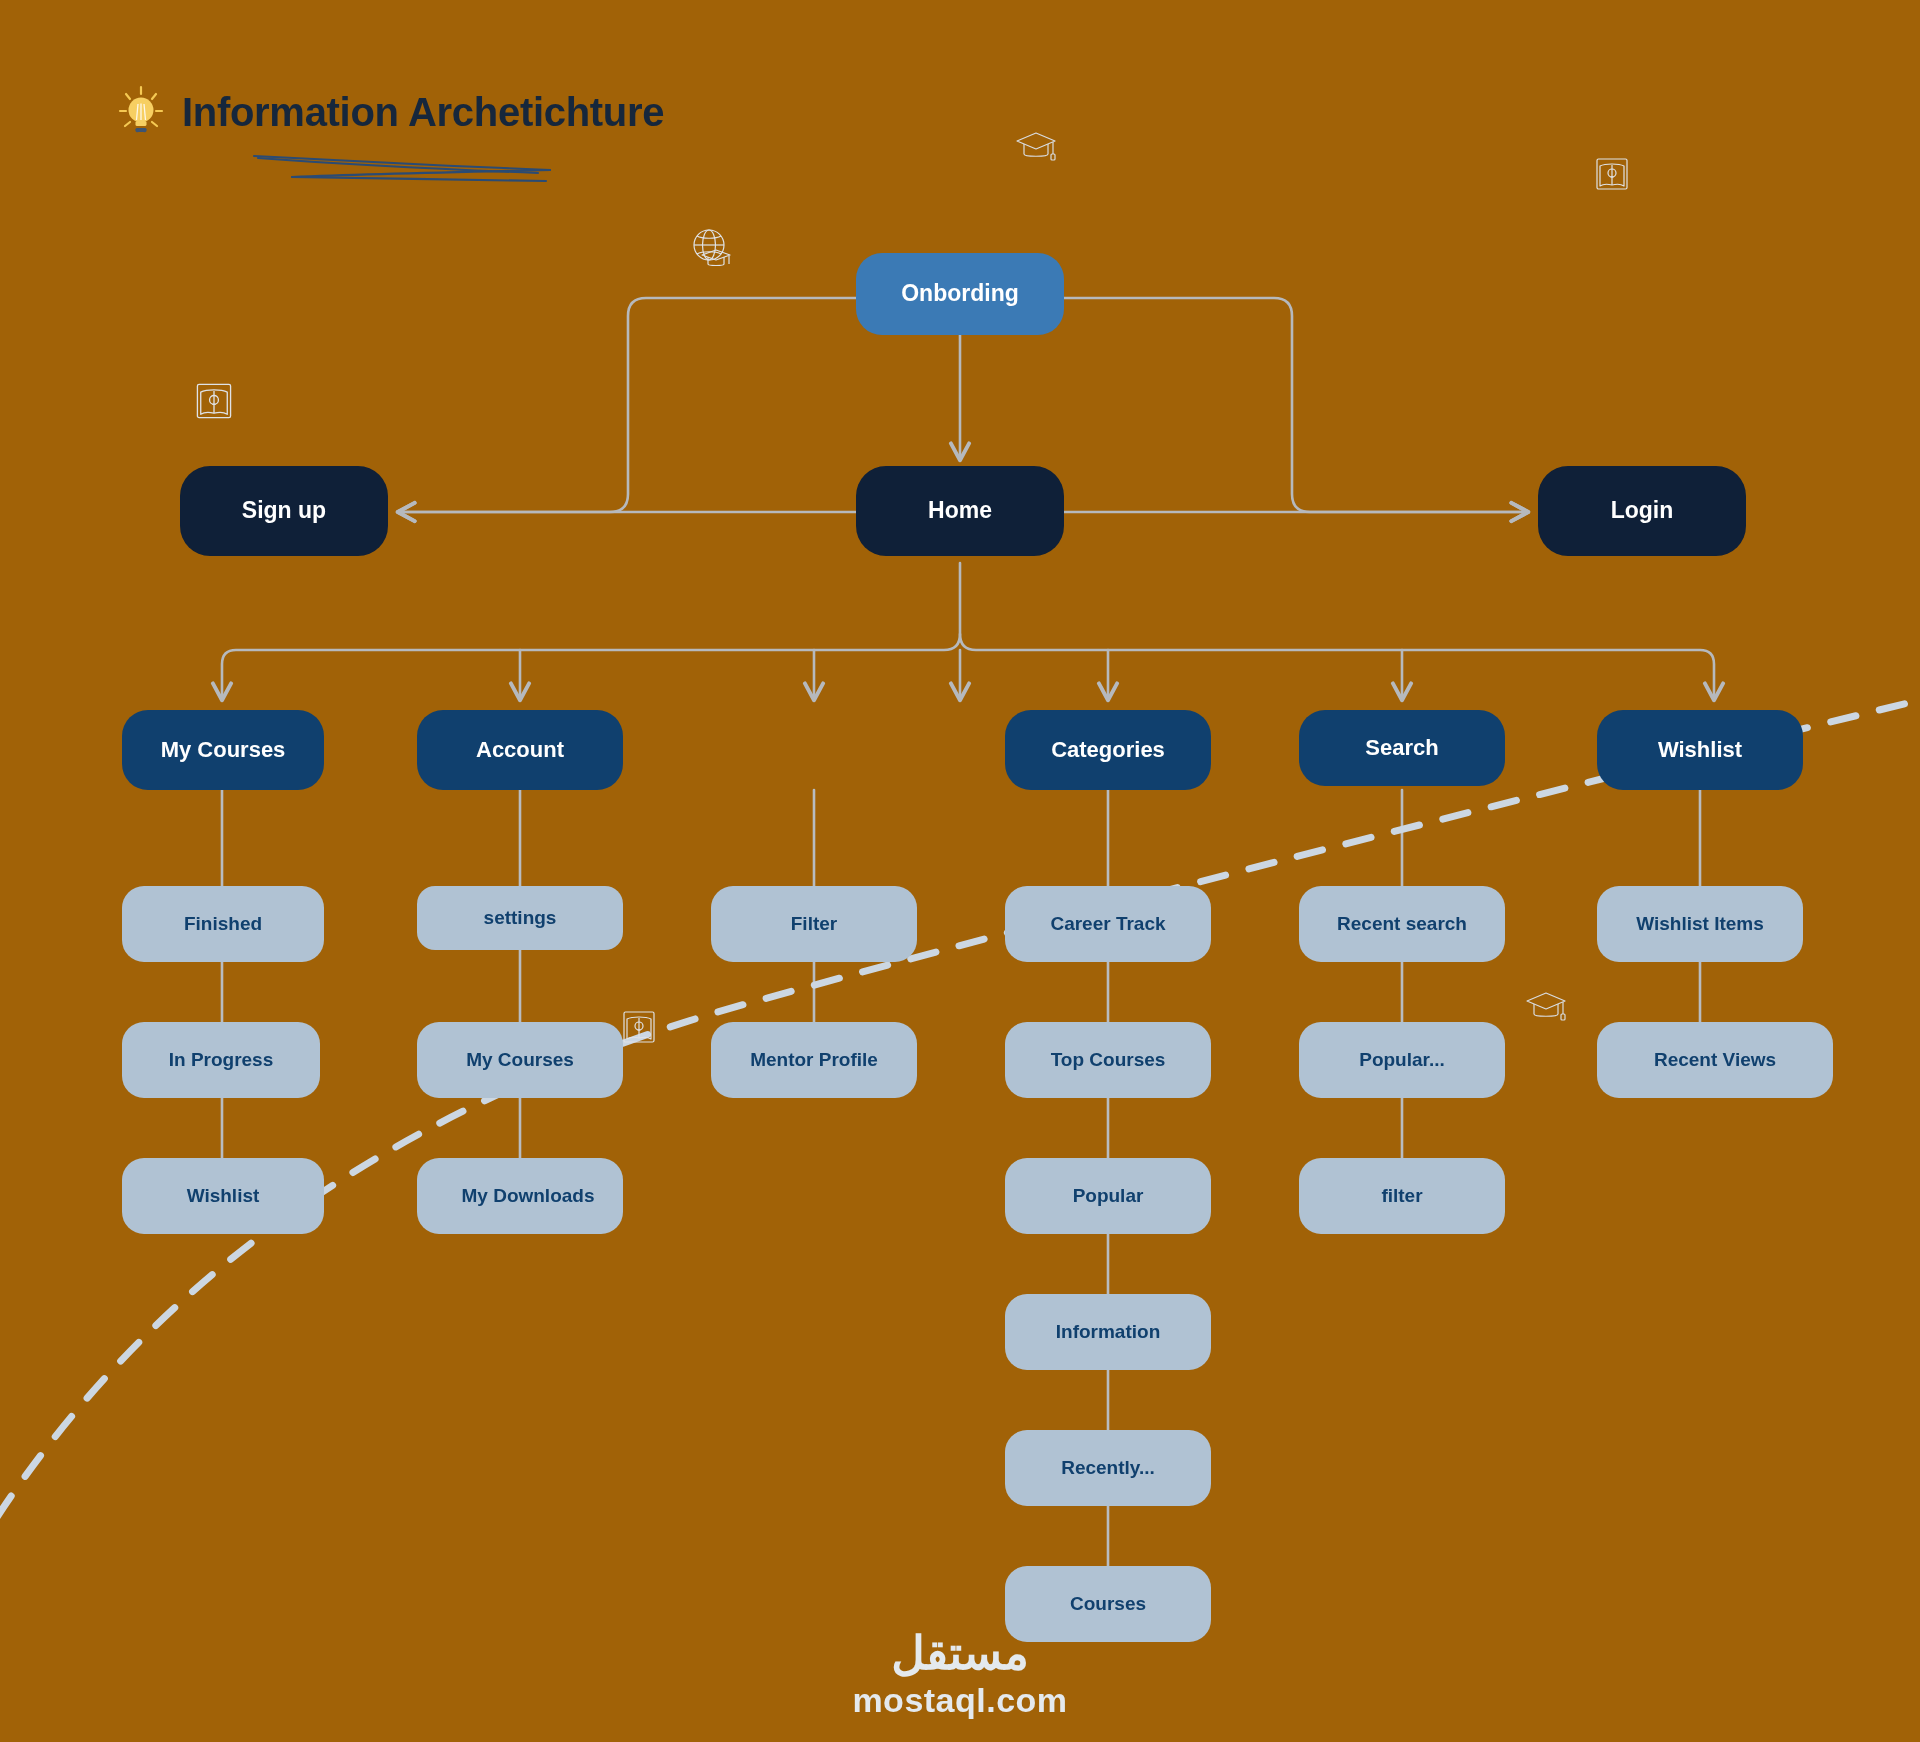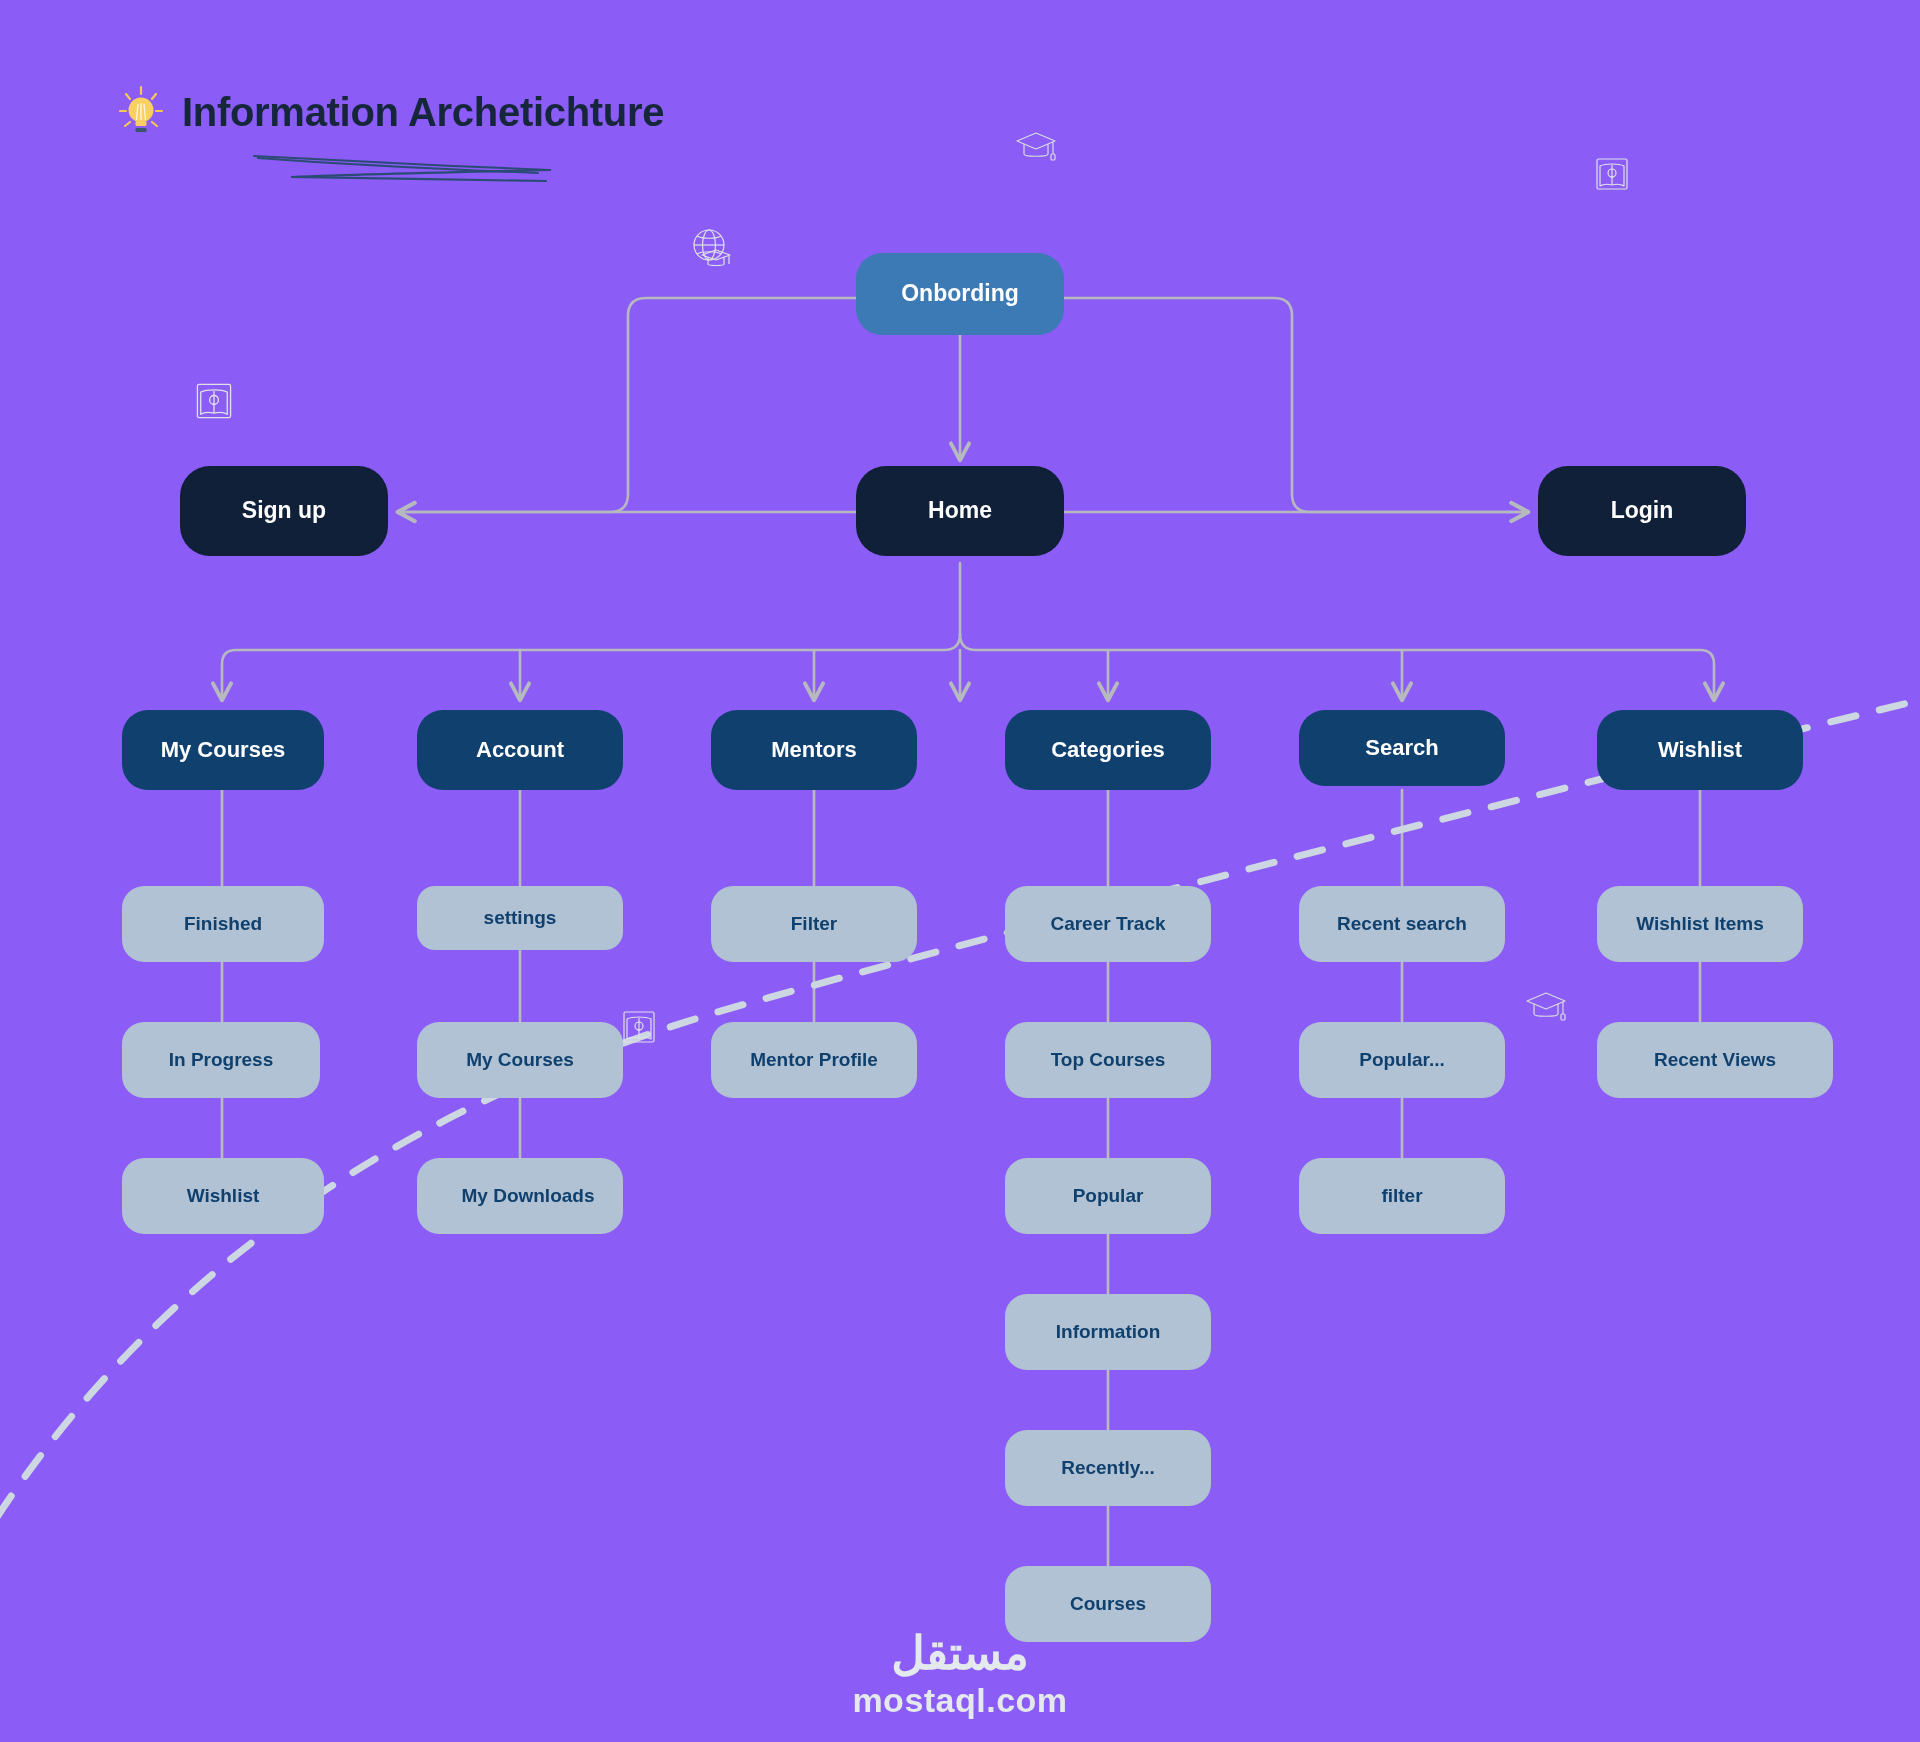"Information Archetichture" #canvas { background: #8b5cf6 -> #a16207 }
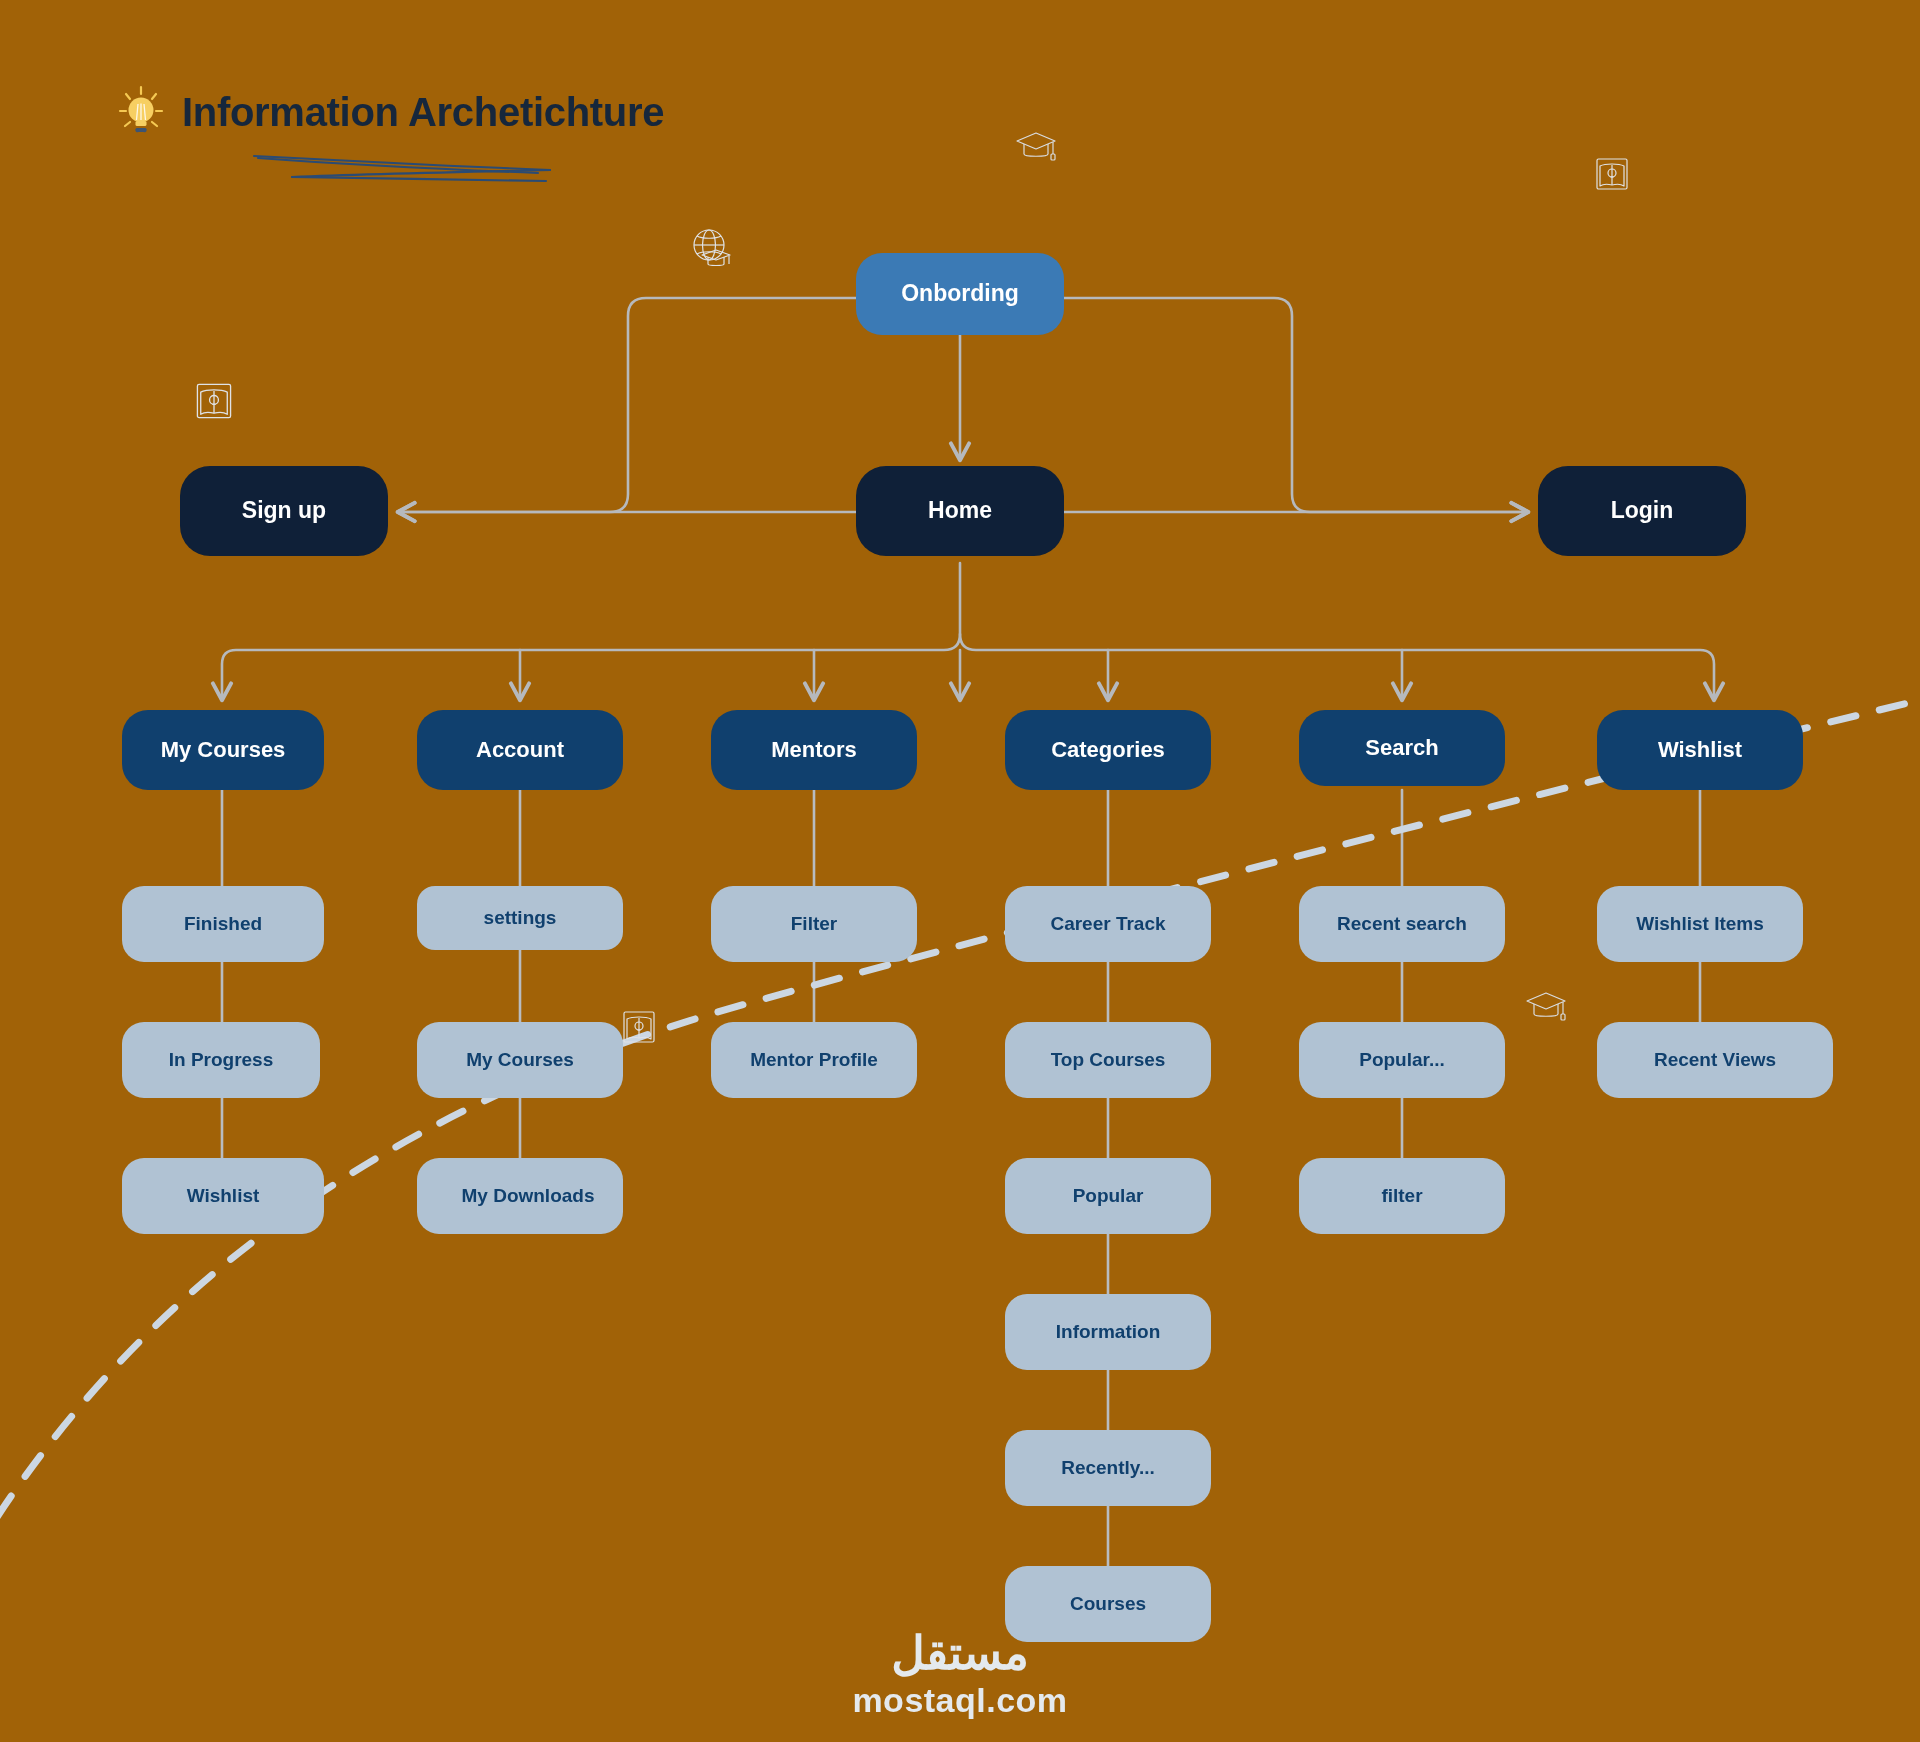"Mentors" div.node { html: <div>Mentors</div> -> none }
